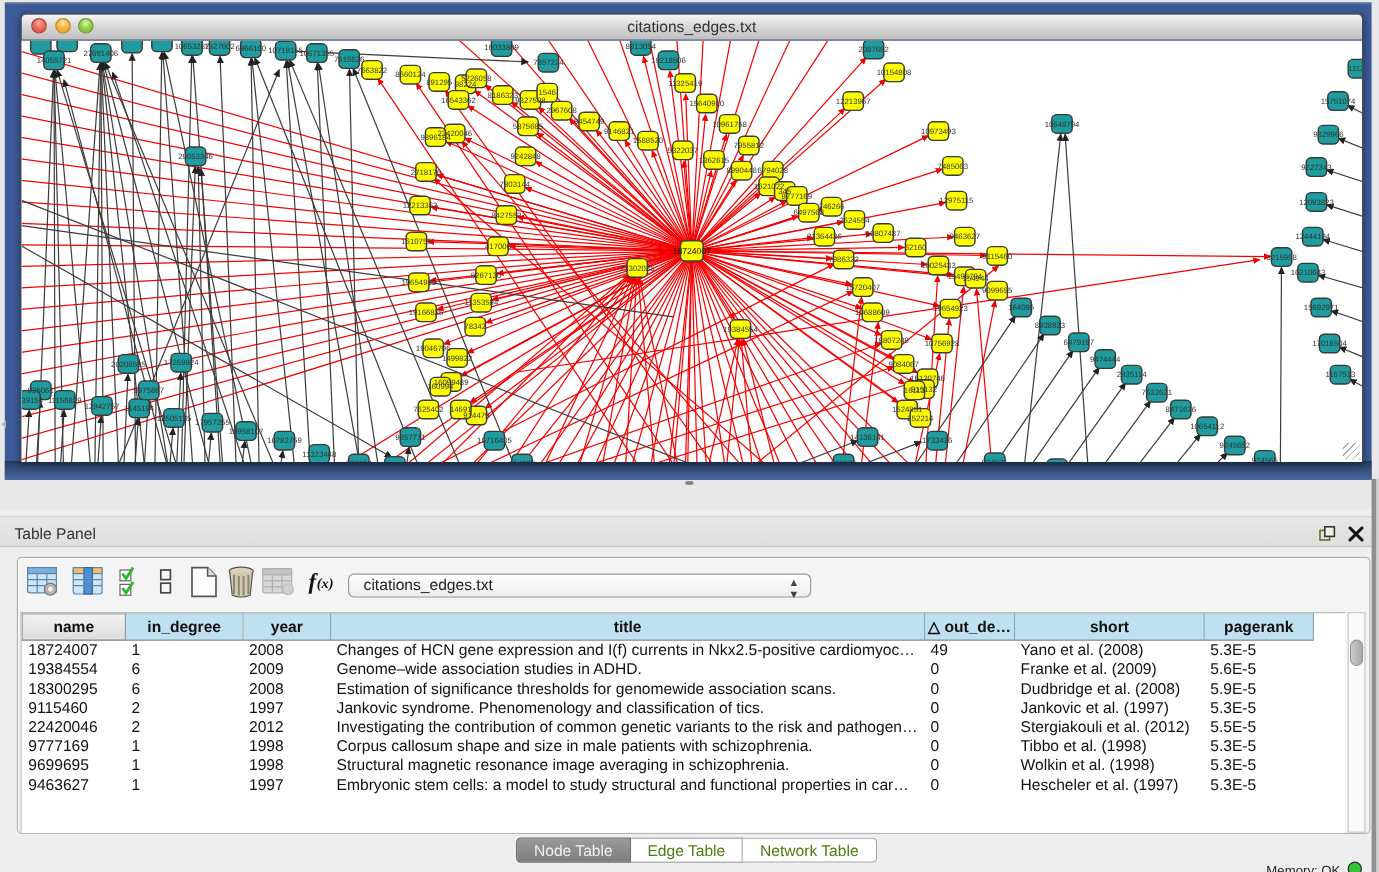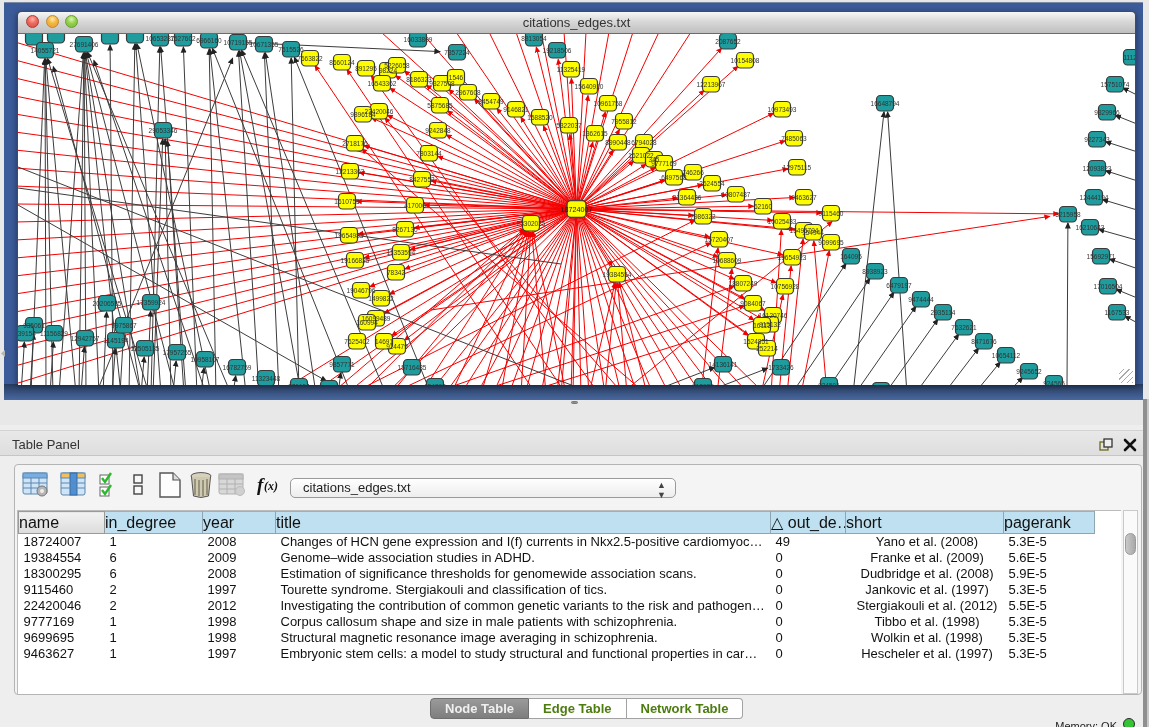"name" th { font-size: 16px -> 13px; font-weight: normal -> bold; text-align: left -> center }
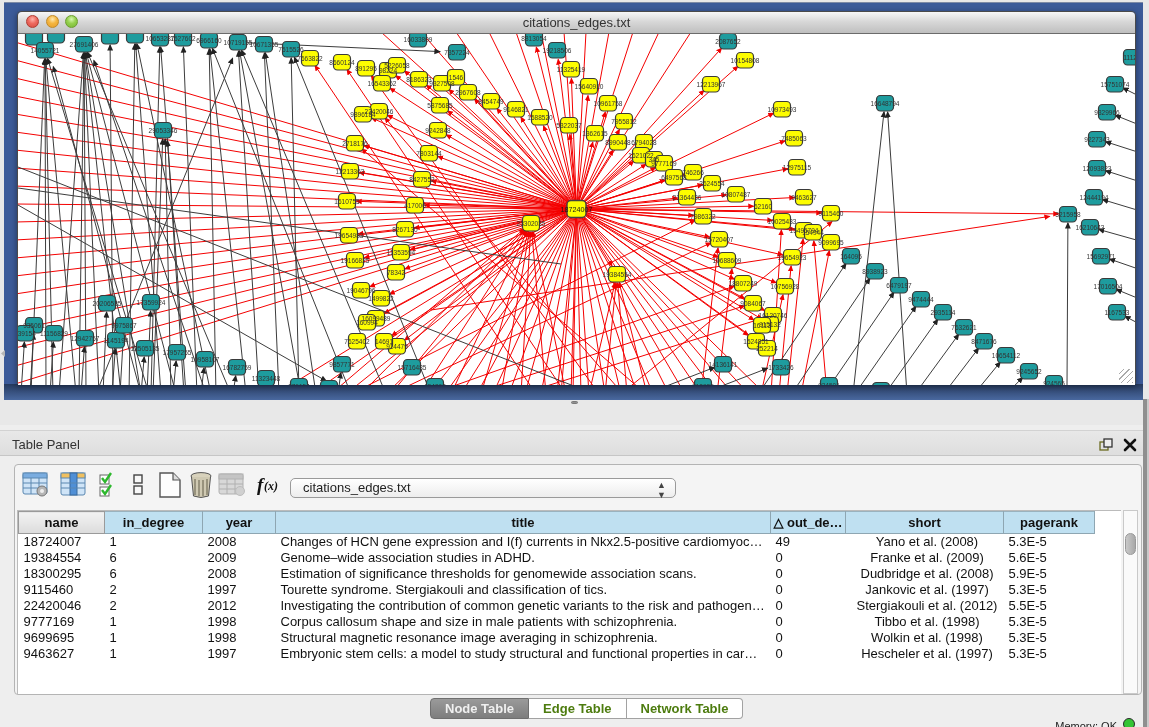"Yano et al. (2008)" td.c5 { text-align: center -> none }
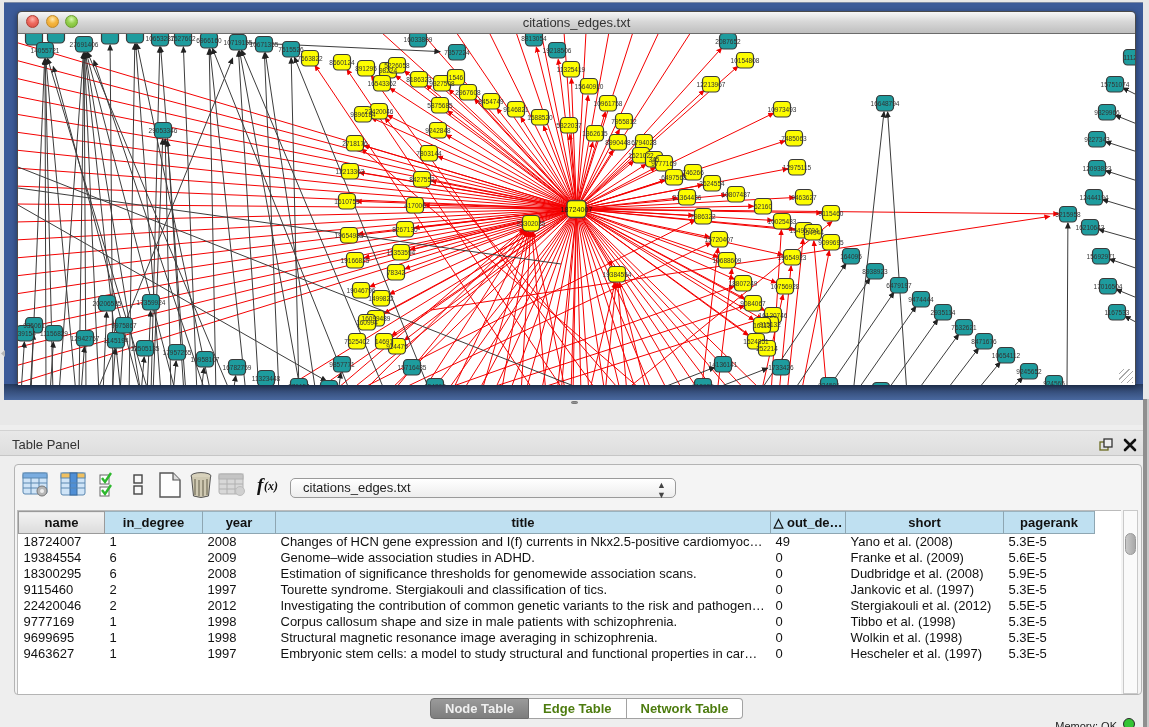"Tourette syndrome. Stergiakouli and" td.c3 { text: Tourette syndrome. Stergiakouli -> Jankovic syndrome. Phenomenology }
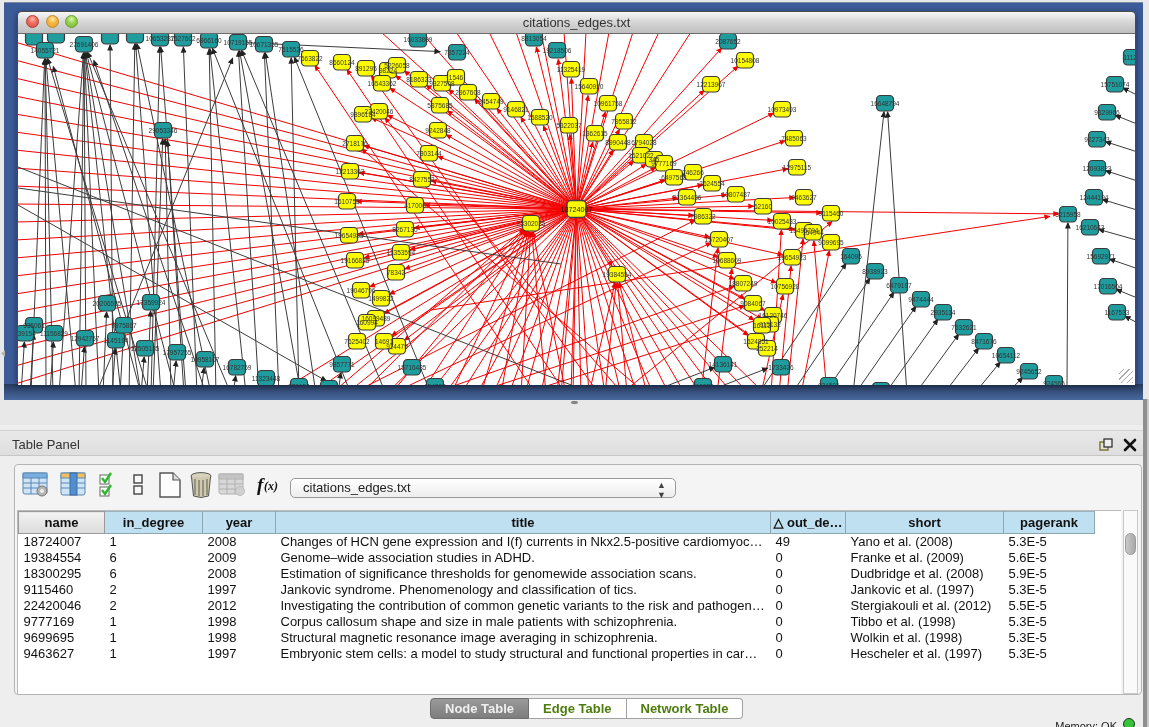"Node Table" #tabs { font-weight: bold -> none }
